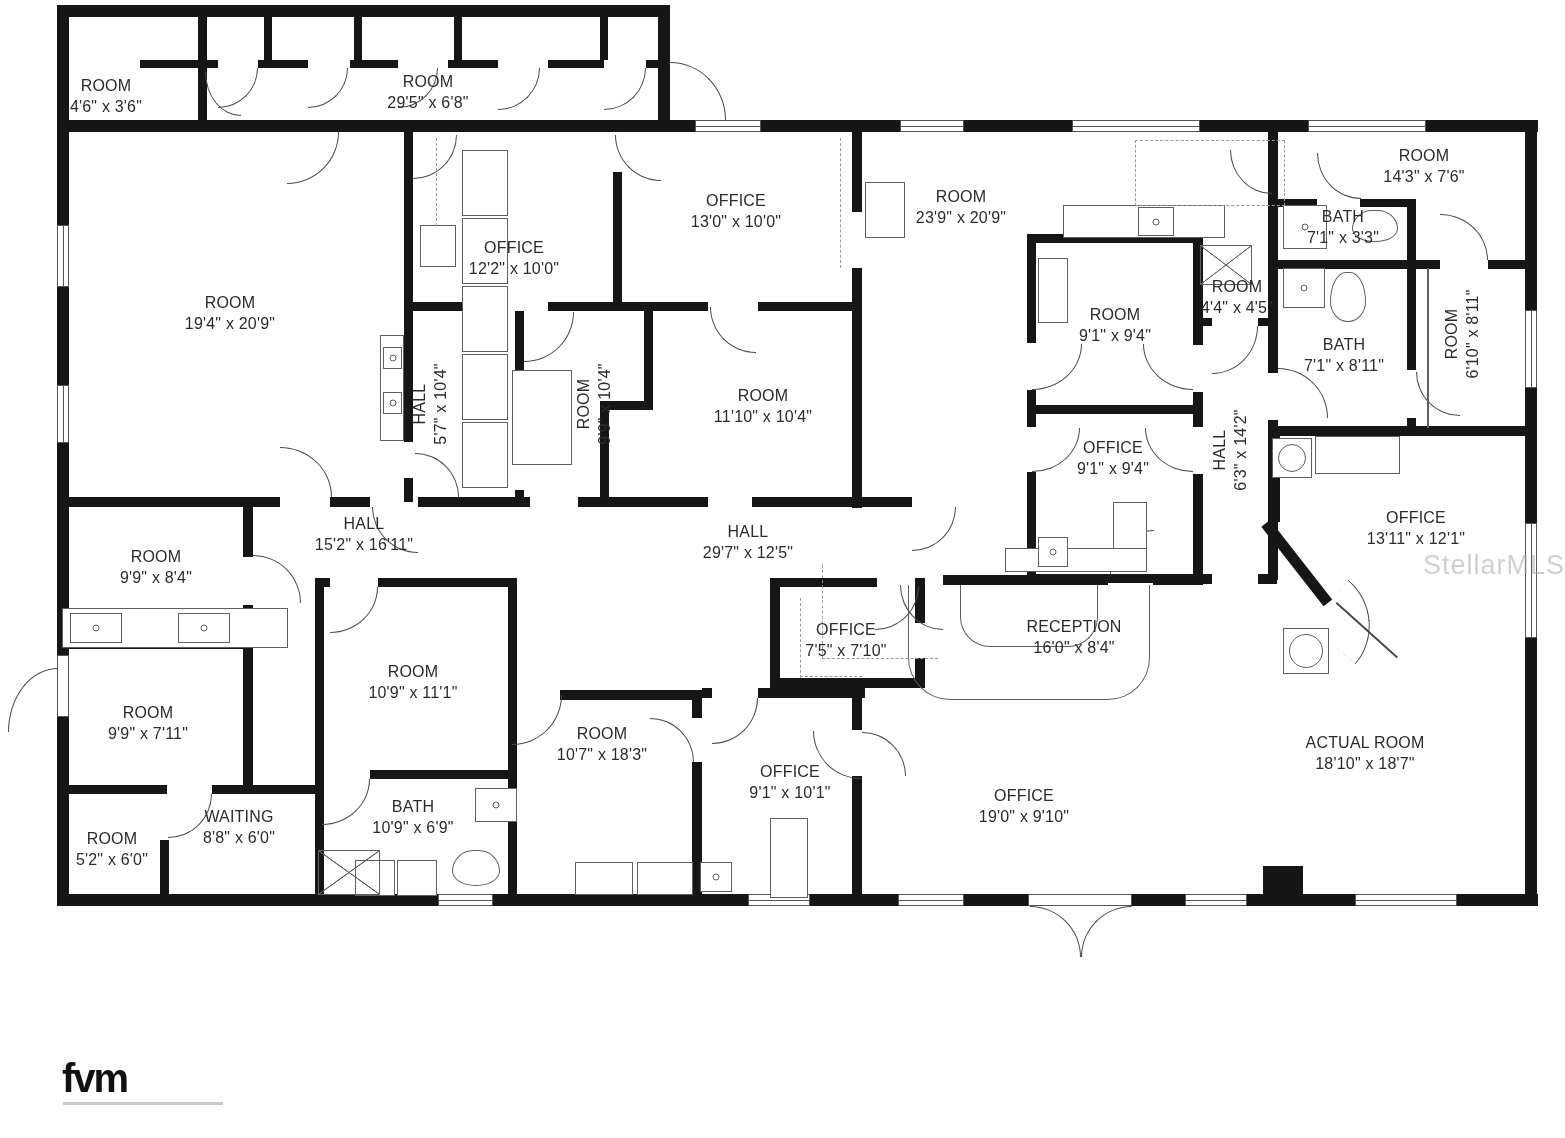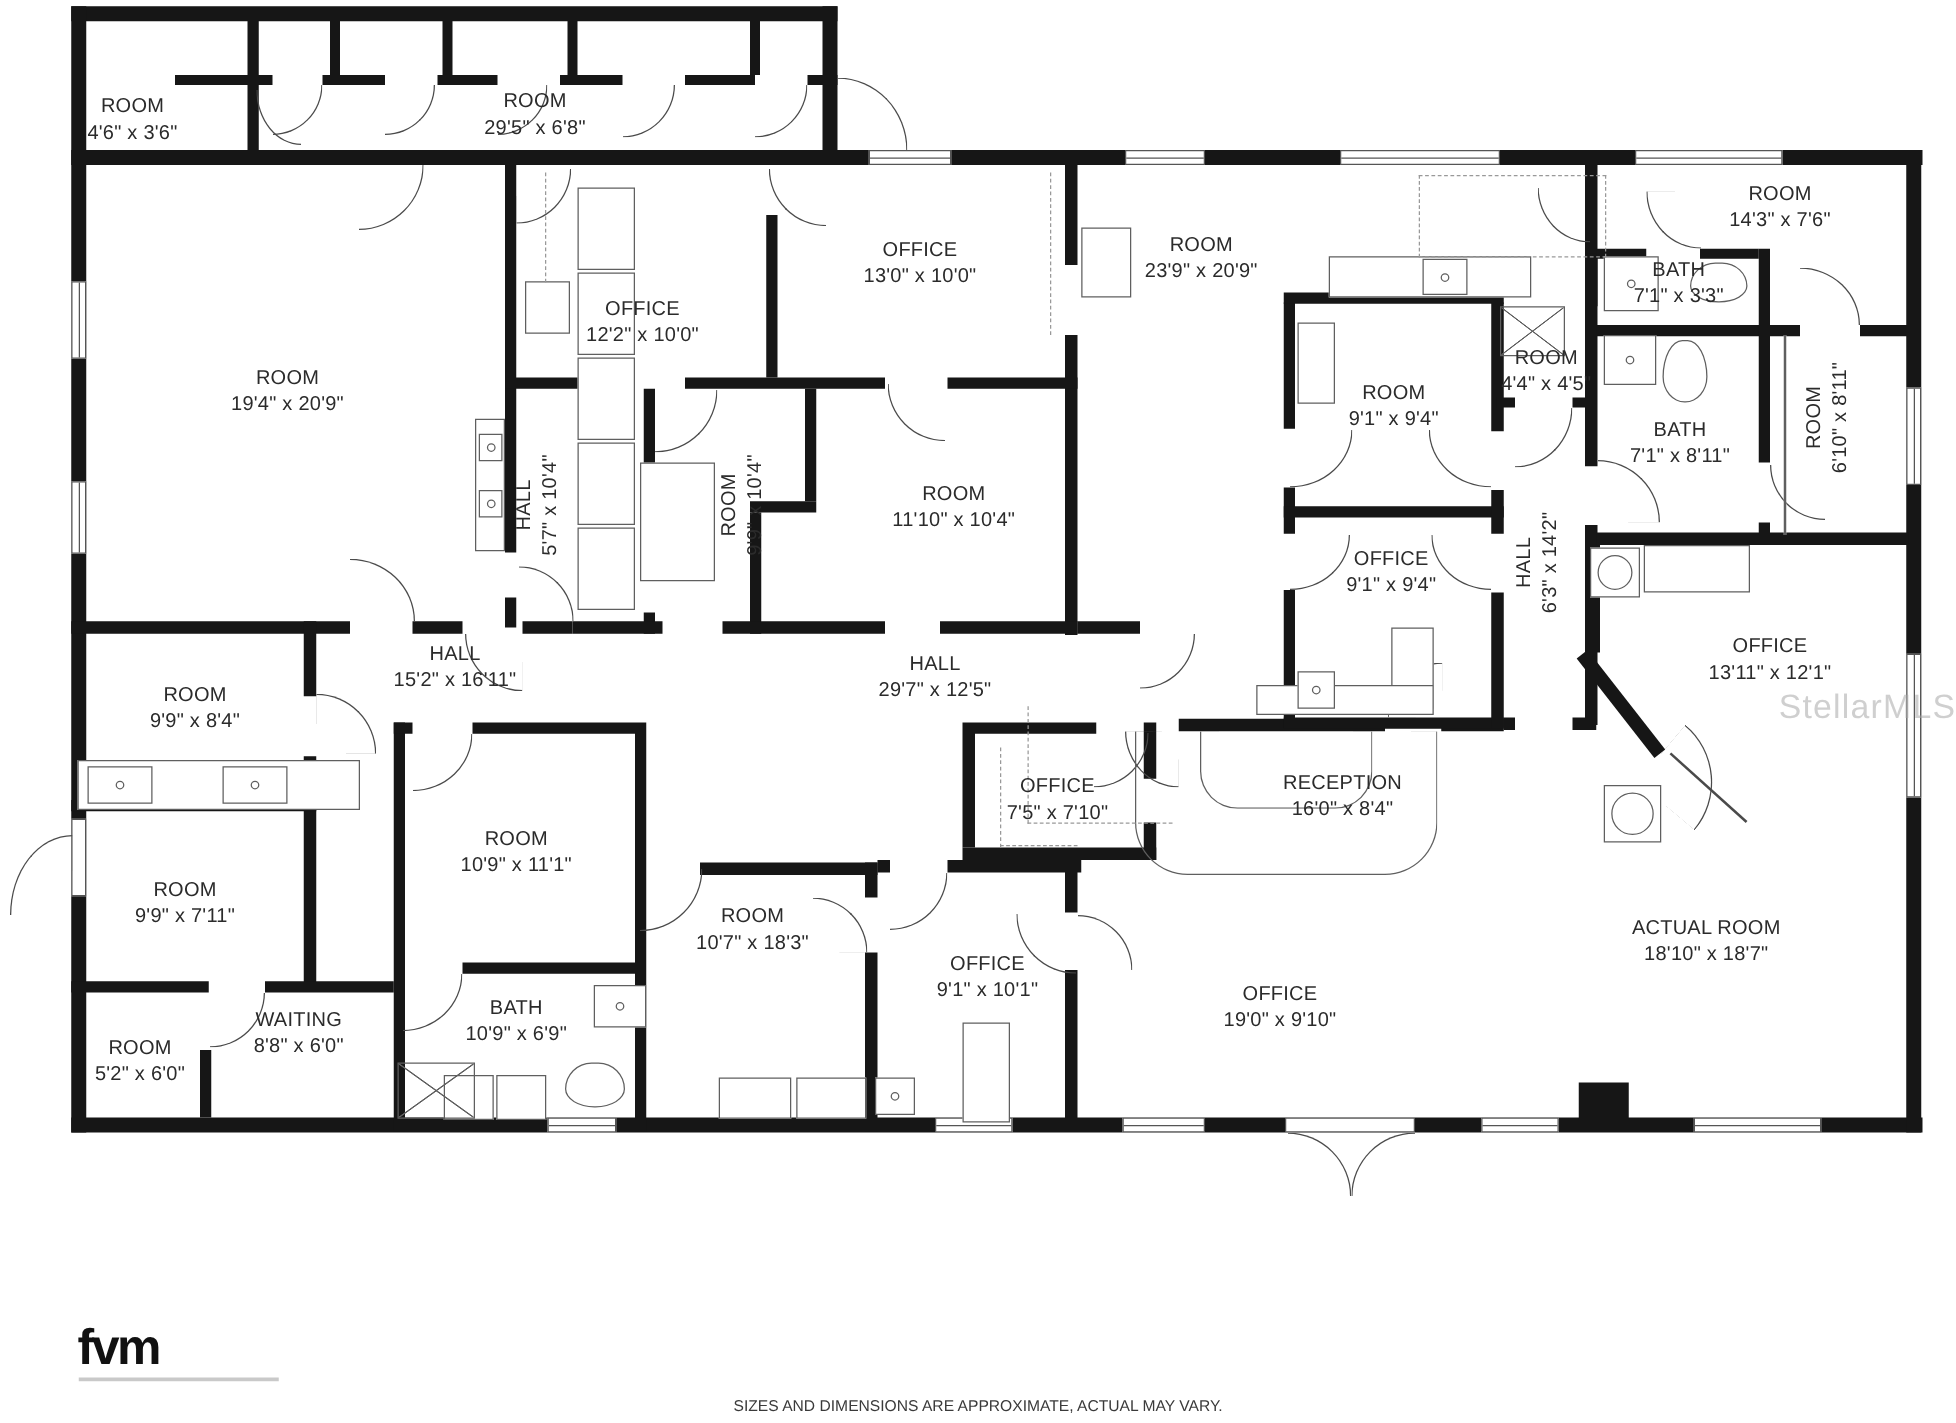"SIZES AND DIMENSIONS ARE APPROXIMATE," div { html: <div>SIZES AND DIMENSIONS ARE APPROXIMATE, ACTUAL MAY VARY.</div> -> none }
